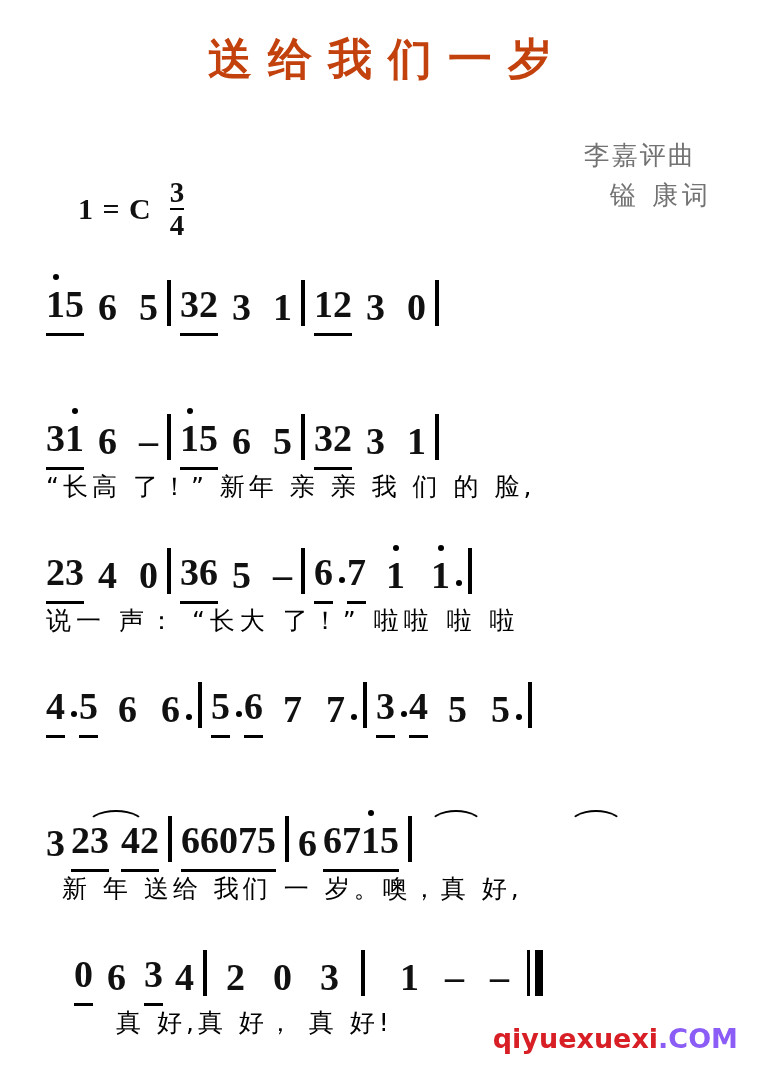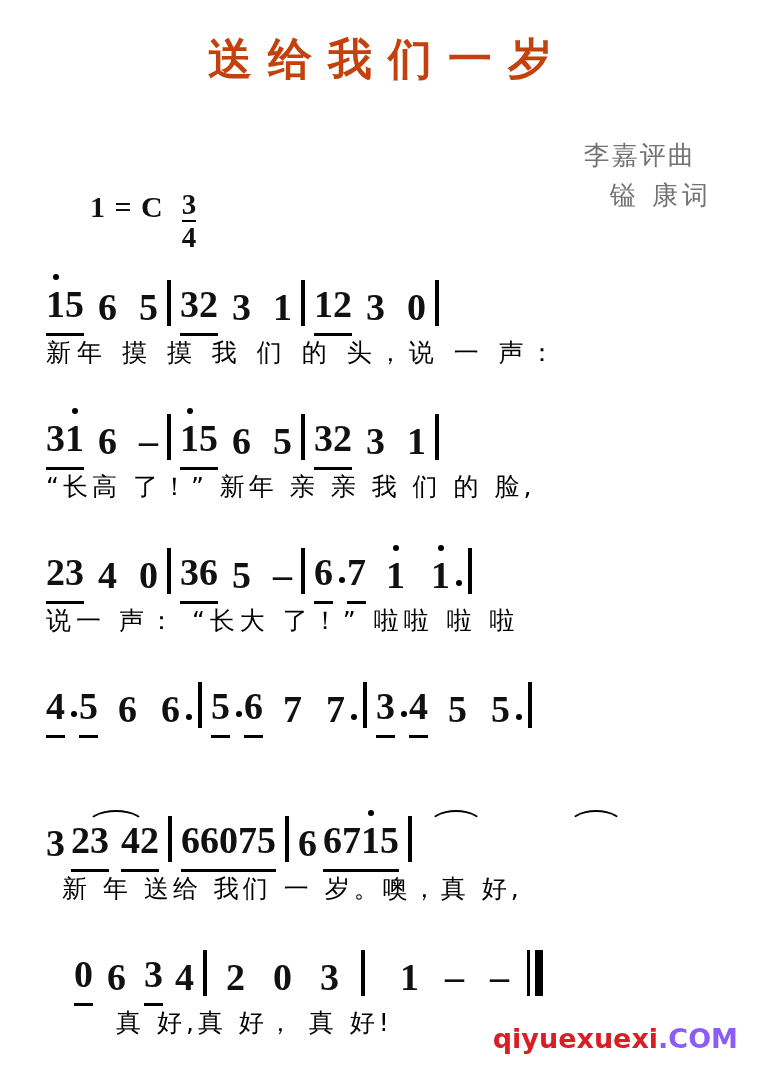"1 = C" .keysig { align-items: flex-start -> center; left: 90px -> 78px; margin-top: 12px -> none }
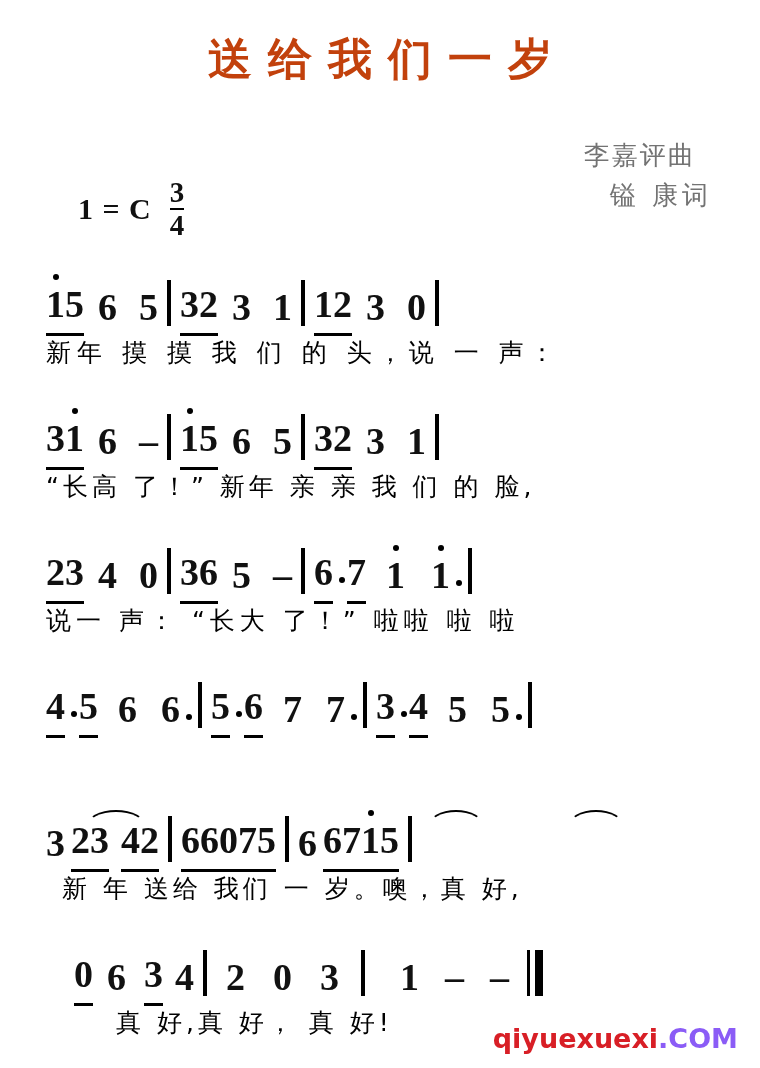"新年 摸 摸 我 们" div.lyrics { html: <div>新年 摸 摸 我 们 的 头，说 一 声：</div> -> none }
